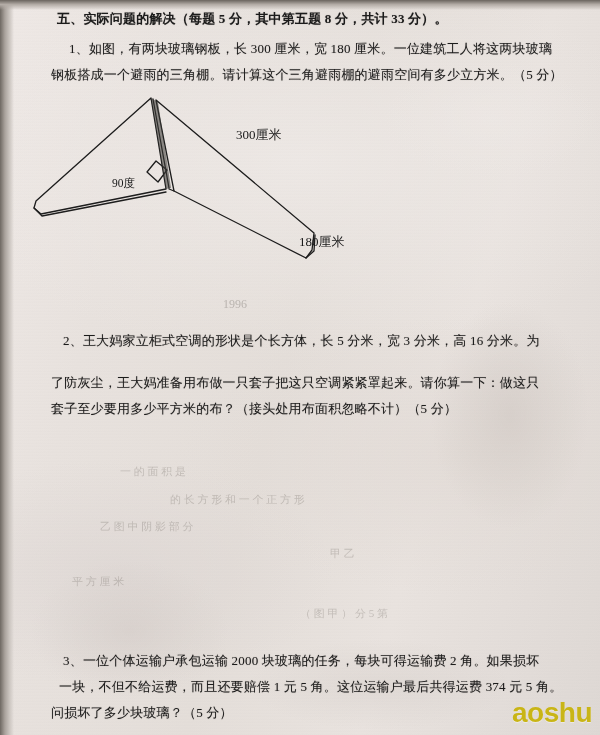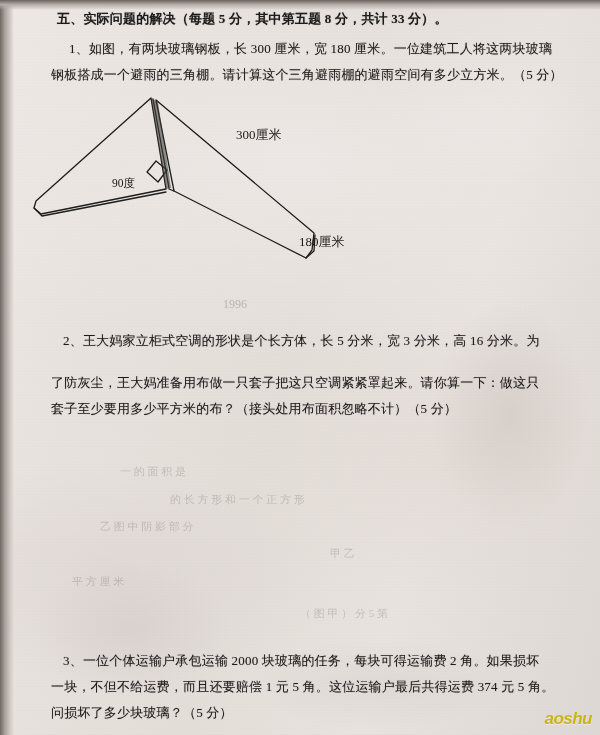"一块，不但不给运费，而且还要赔偿 1 元 5 角。这位运输户最后共得运费" div.line { left: 14px -> 22px }
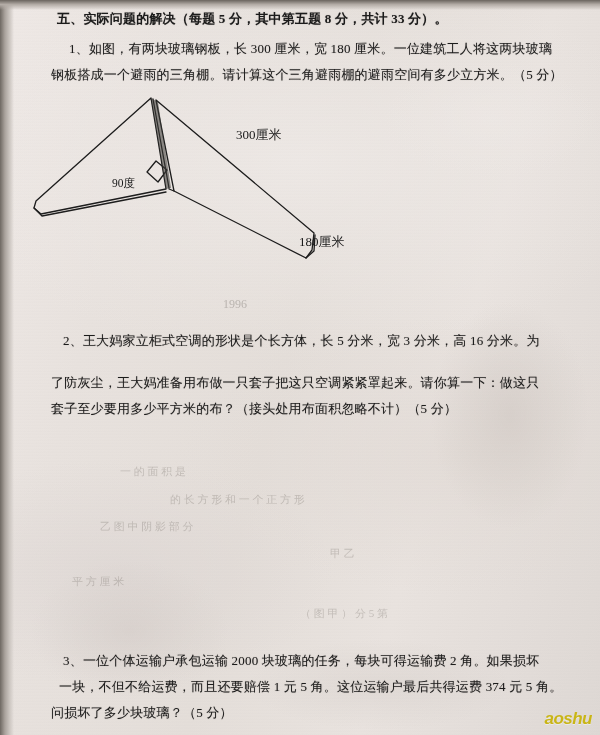"aoshu" #watermark .wm-en { font-size: 17px -> 28px; font-style: italic -> none }
